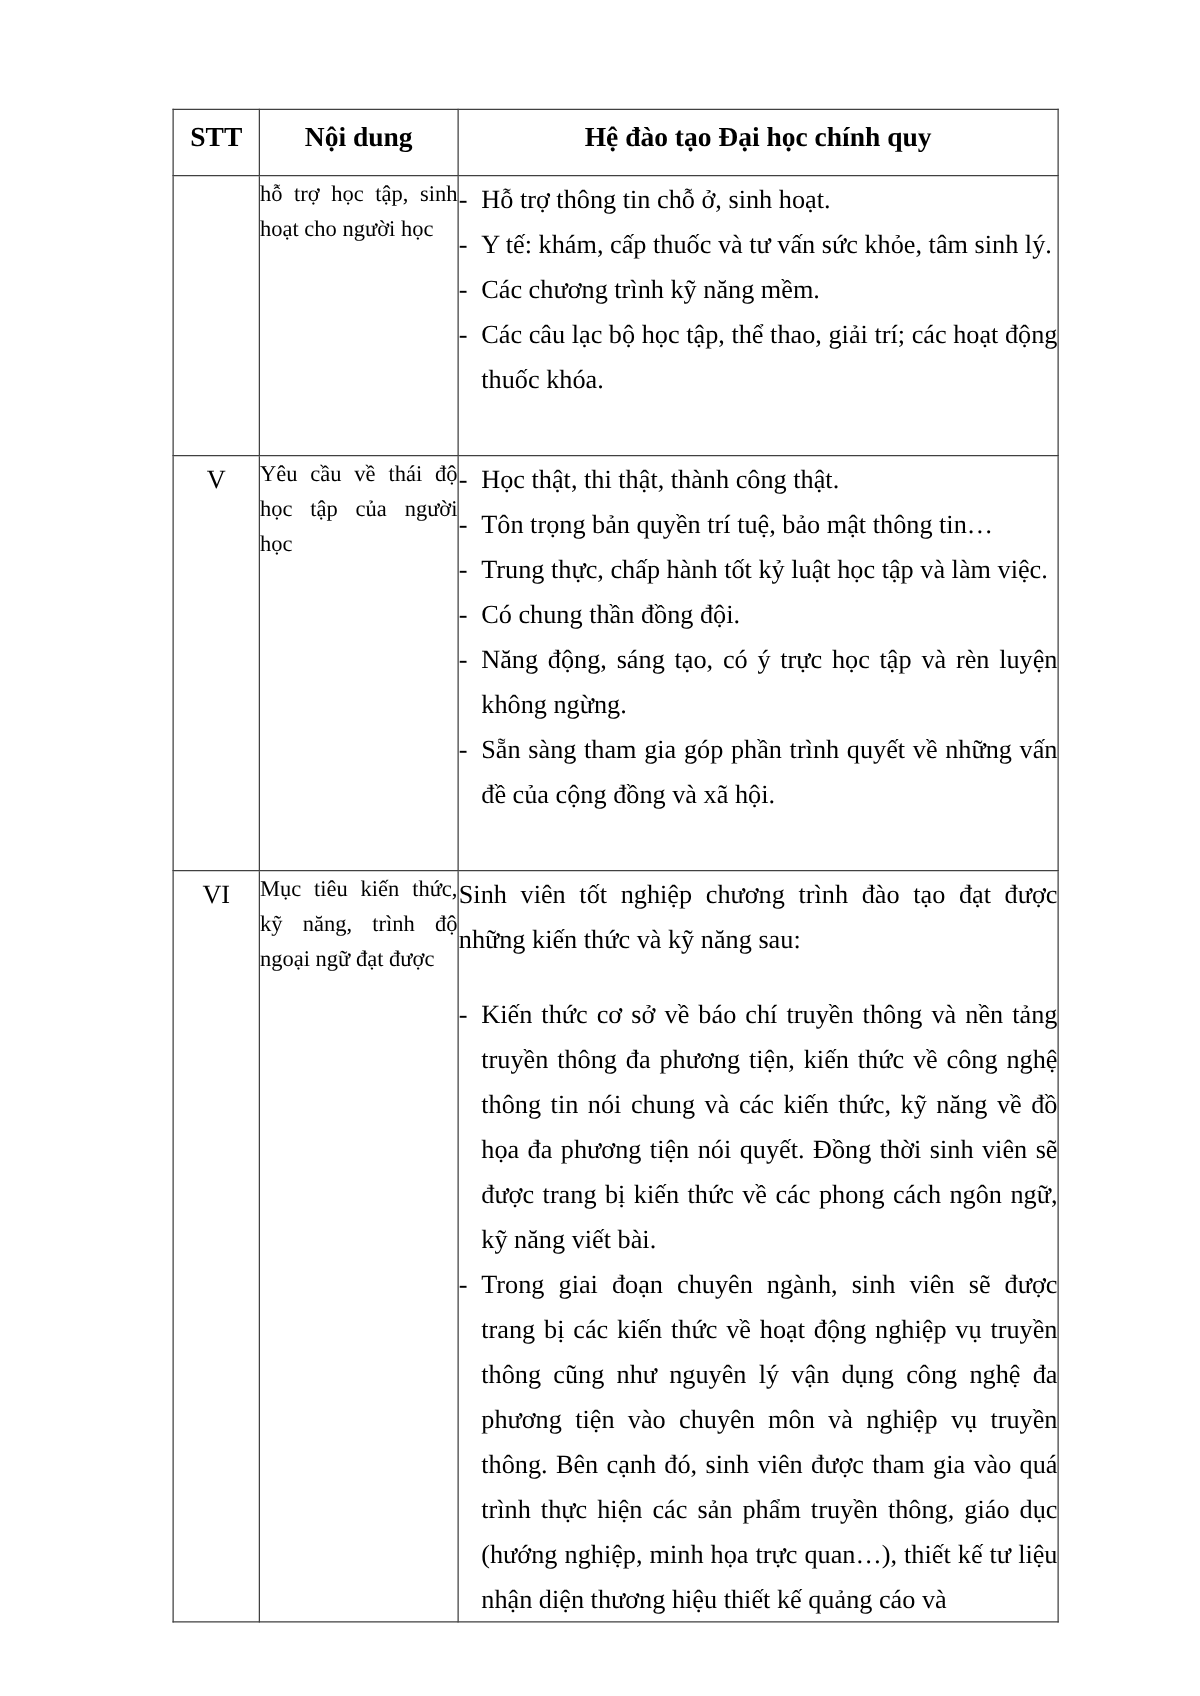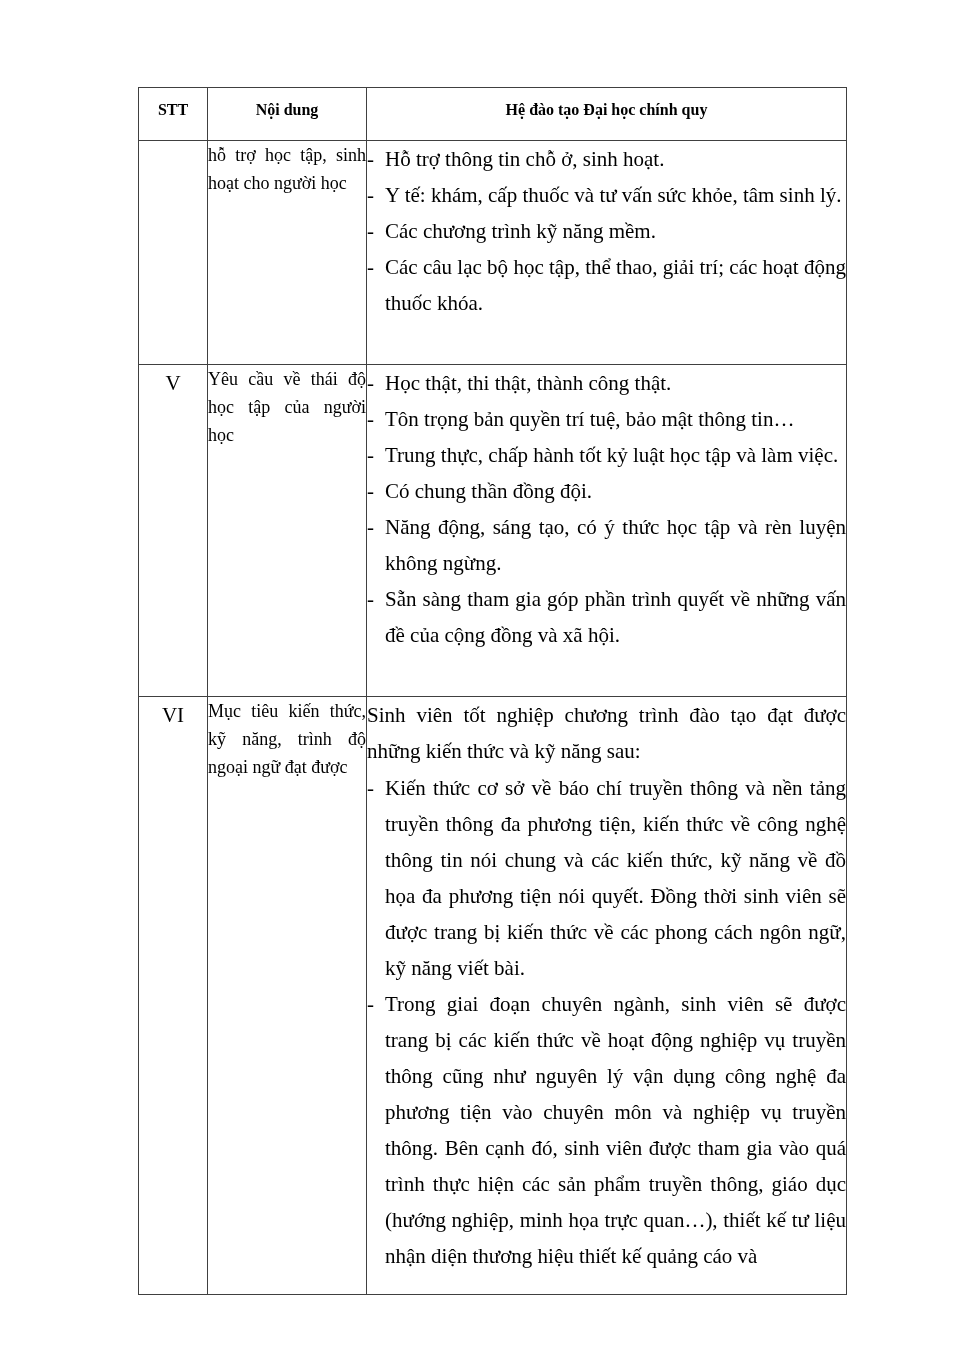"STT" .doc-table th { font-size: 16px -> 22px }
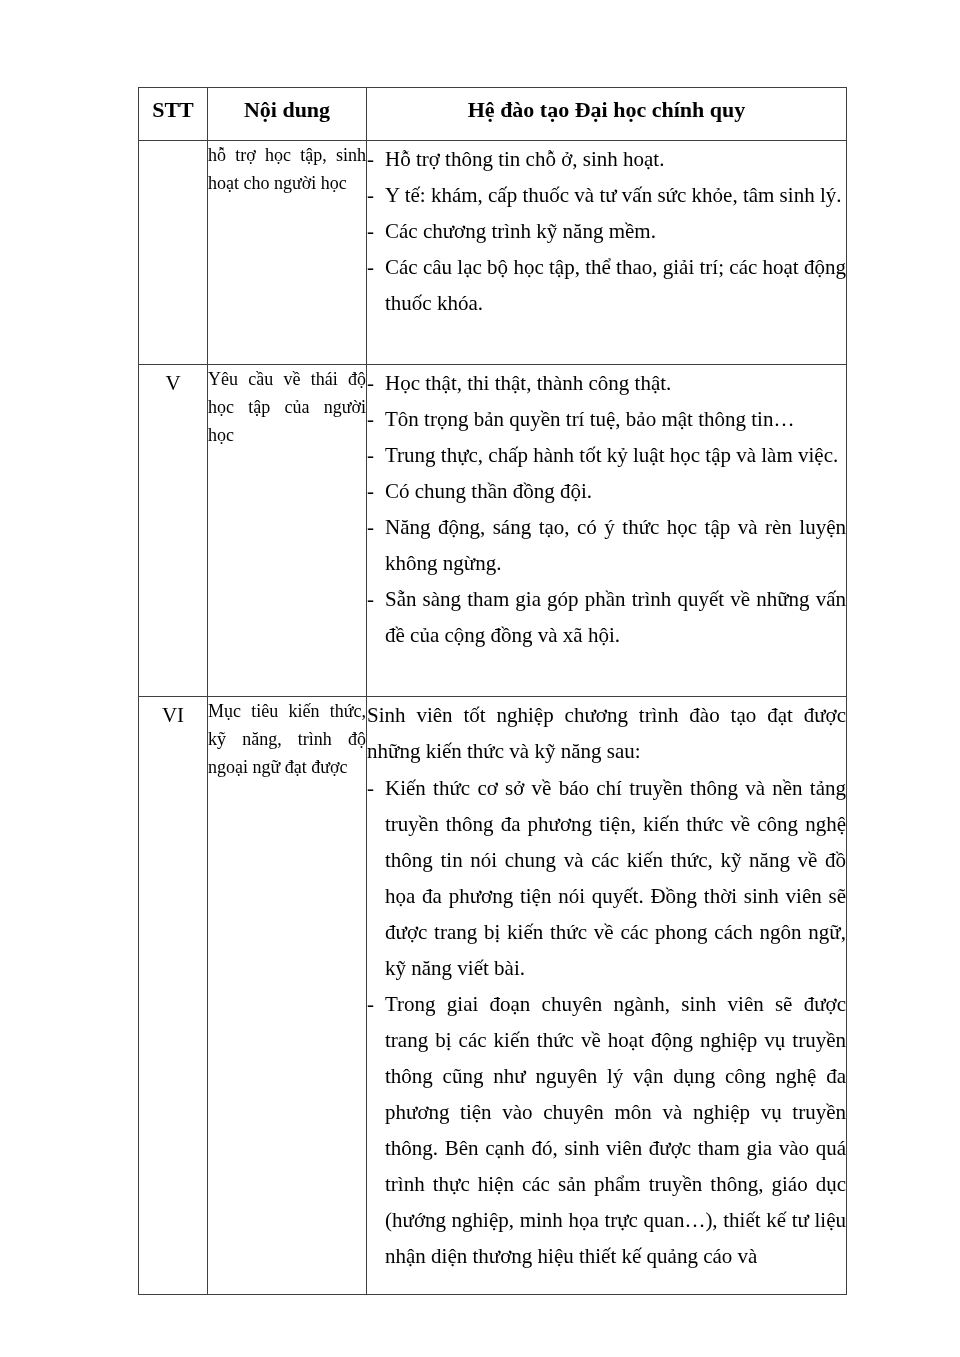"Năng động, sáng tạo, có" span.bullet-text { text: thức -> trực }
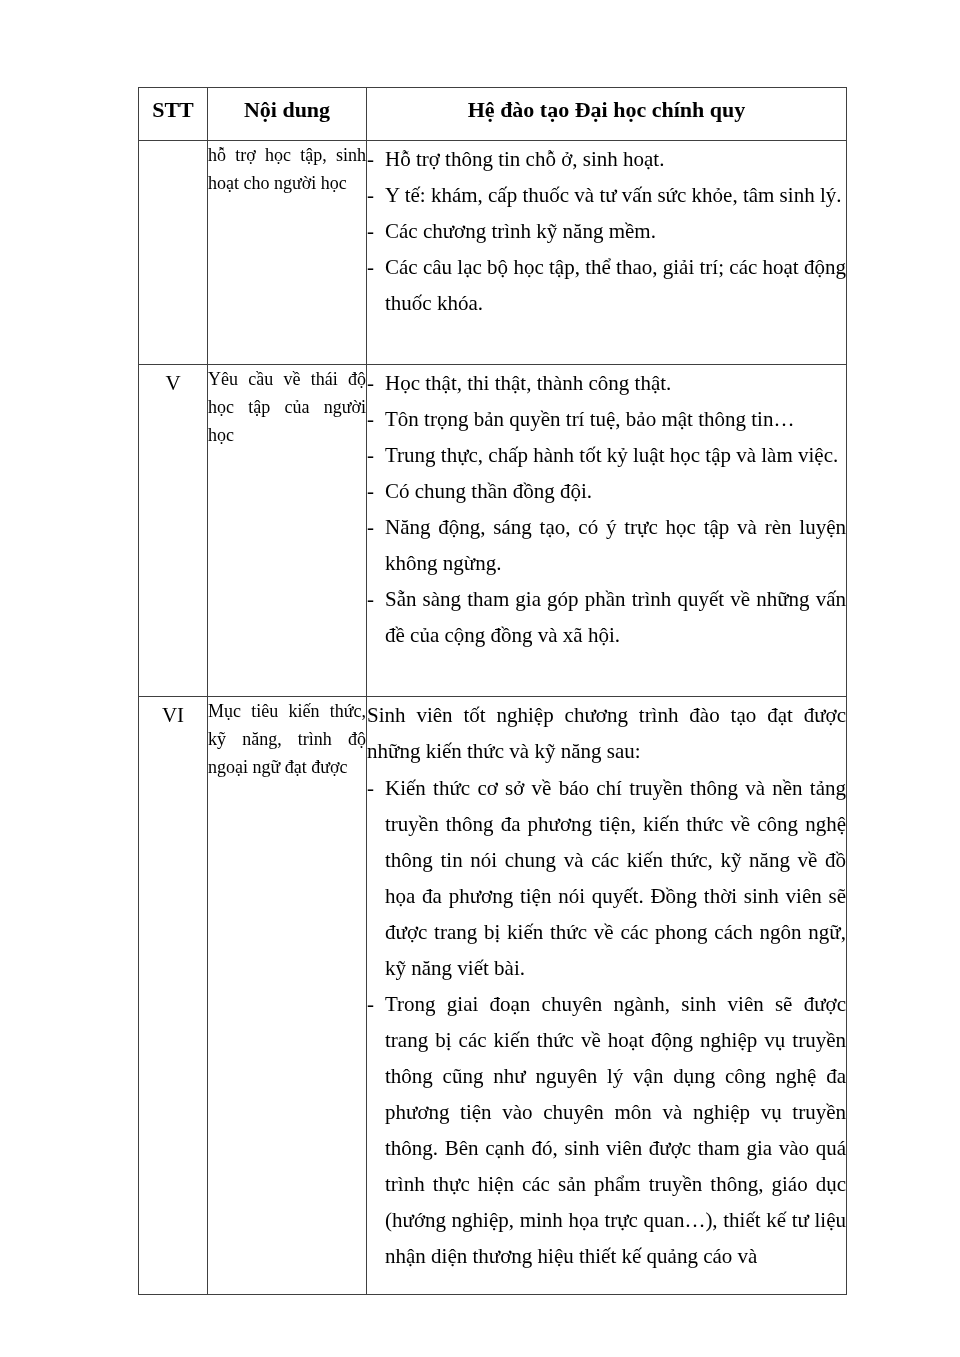"Sinh viên tốt nghiệp chương" .intro:not(:empty) { margin-bottom: 1px -> 24px }
